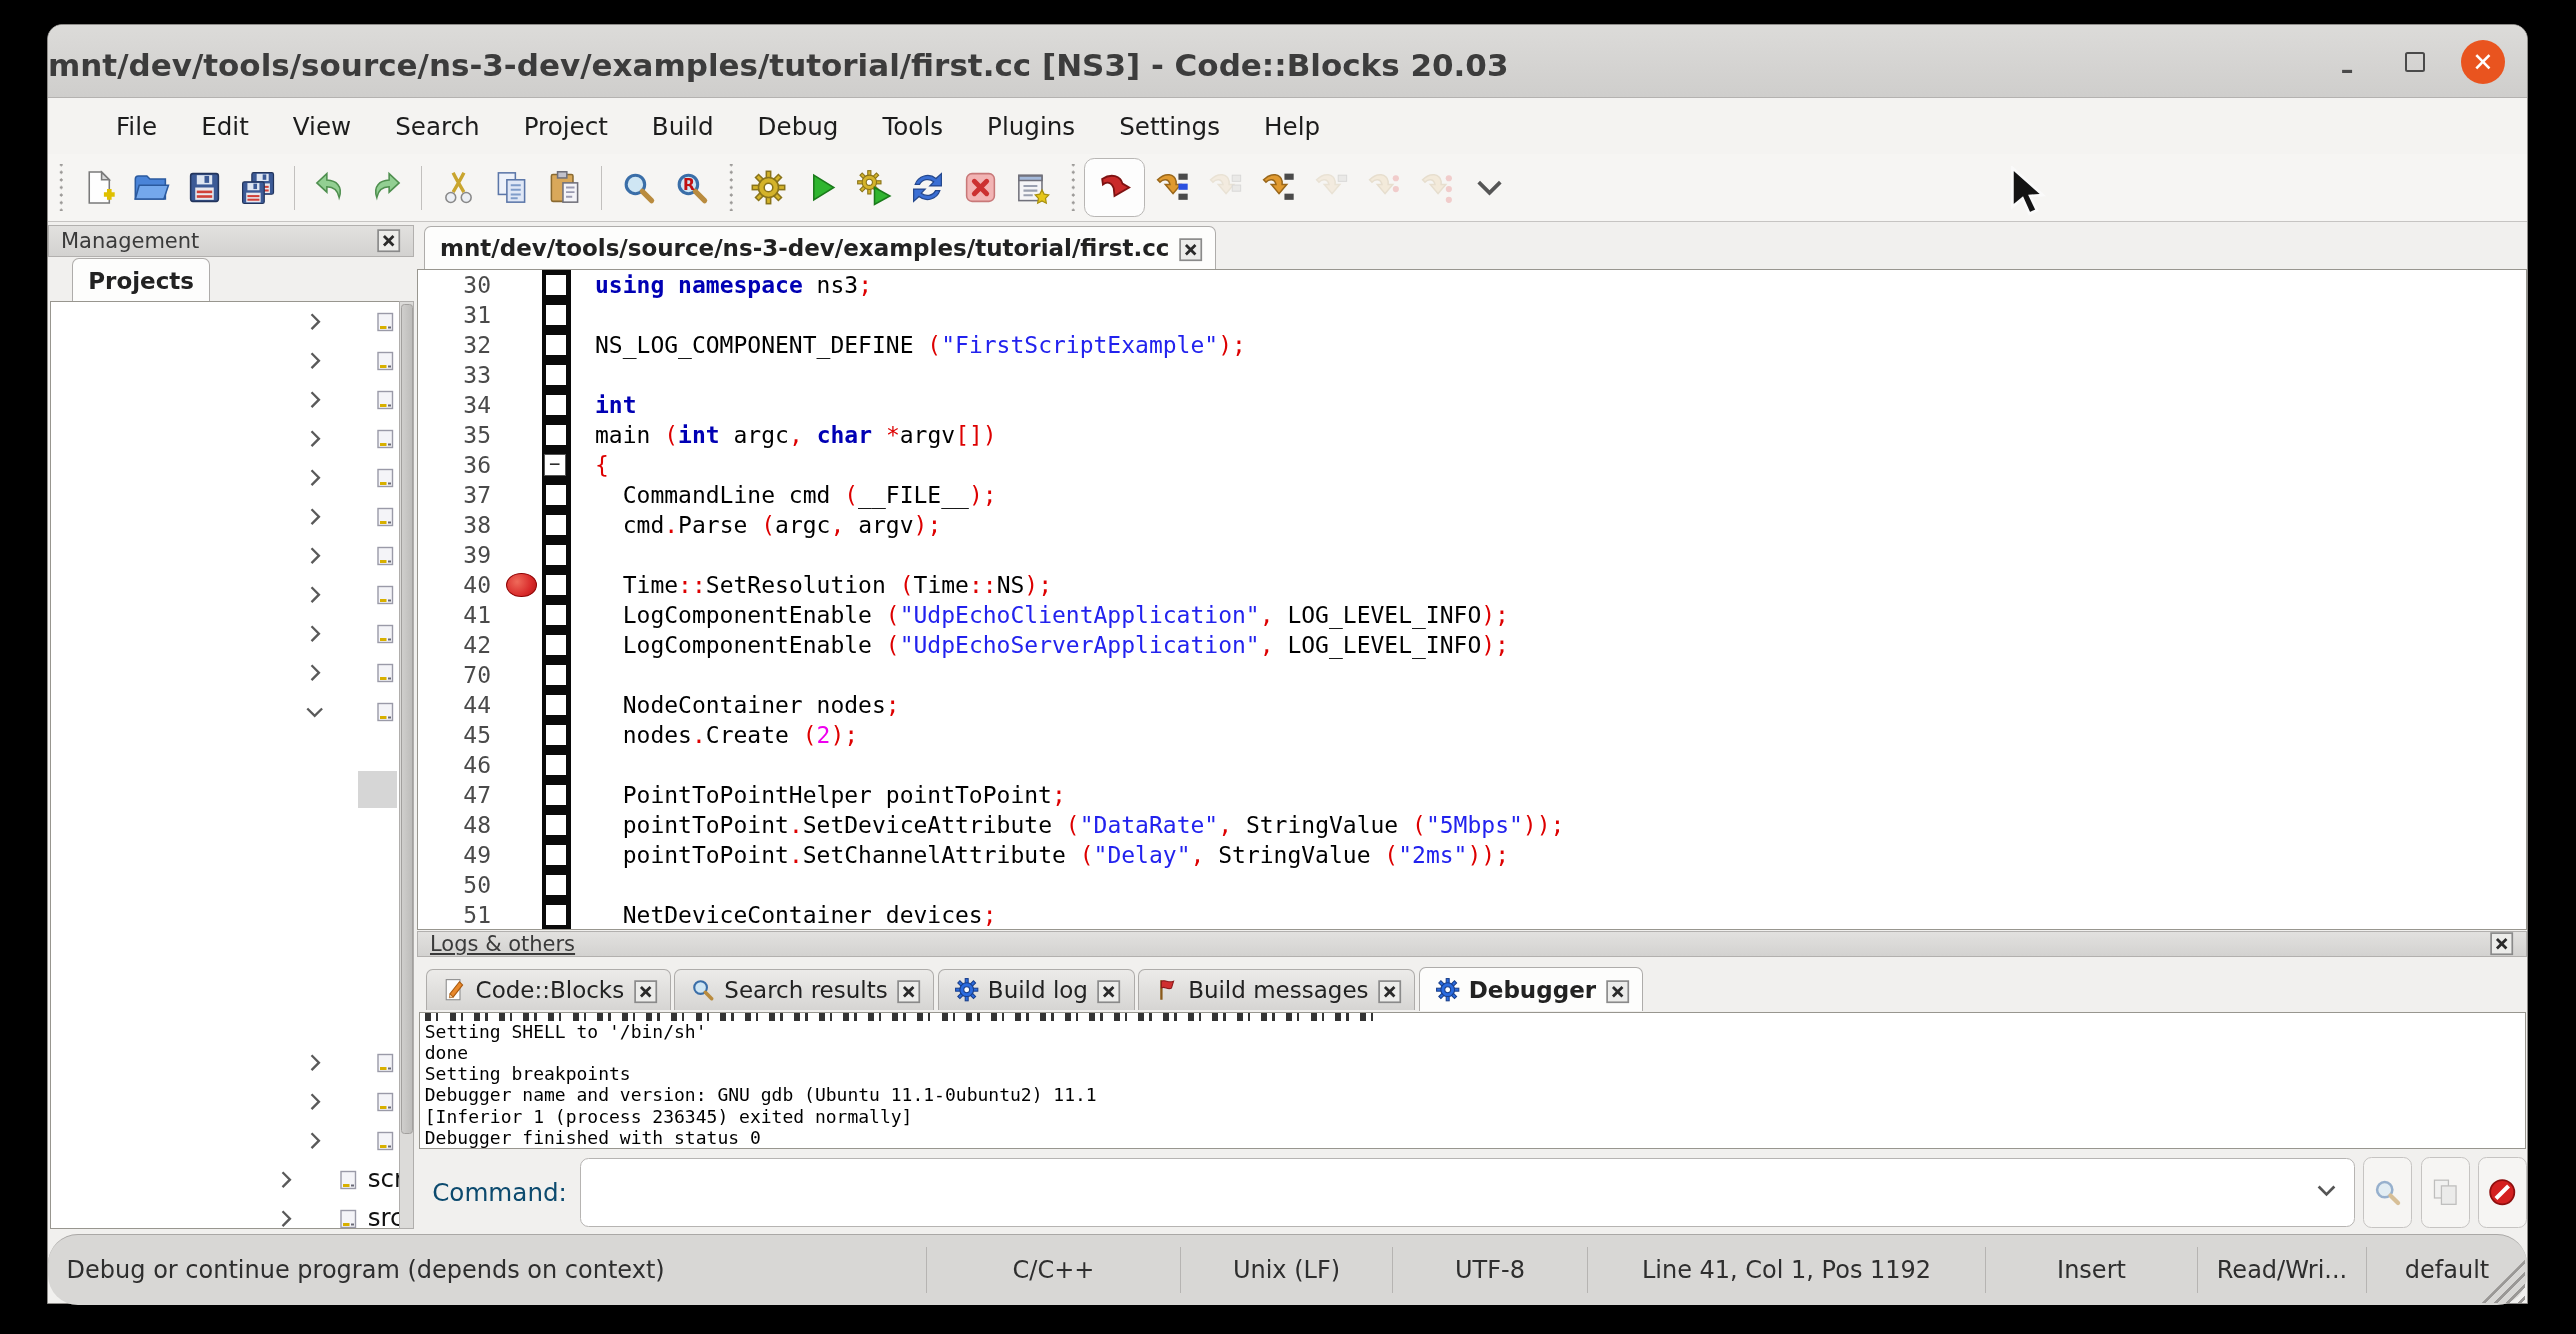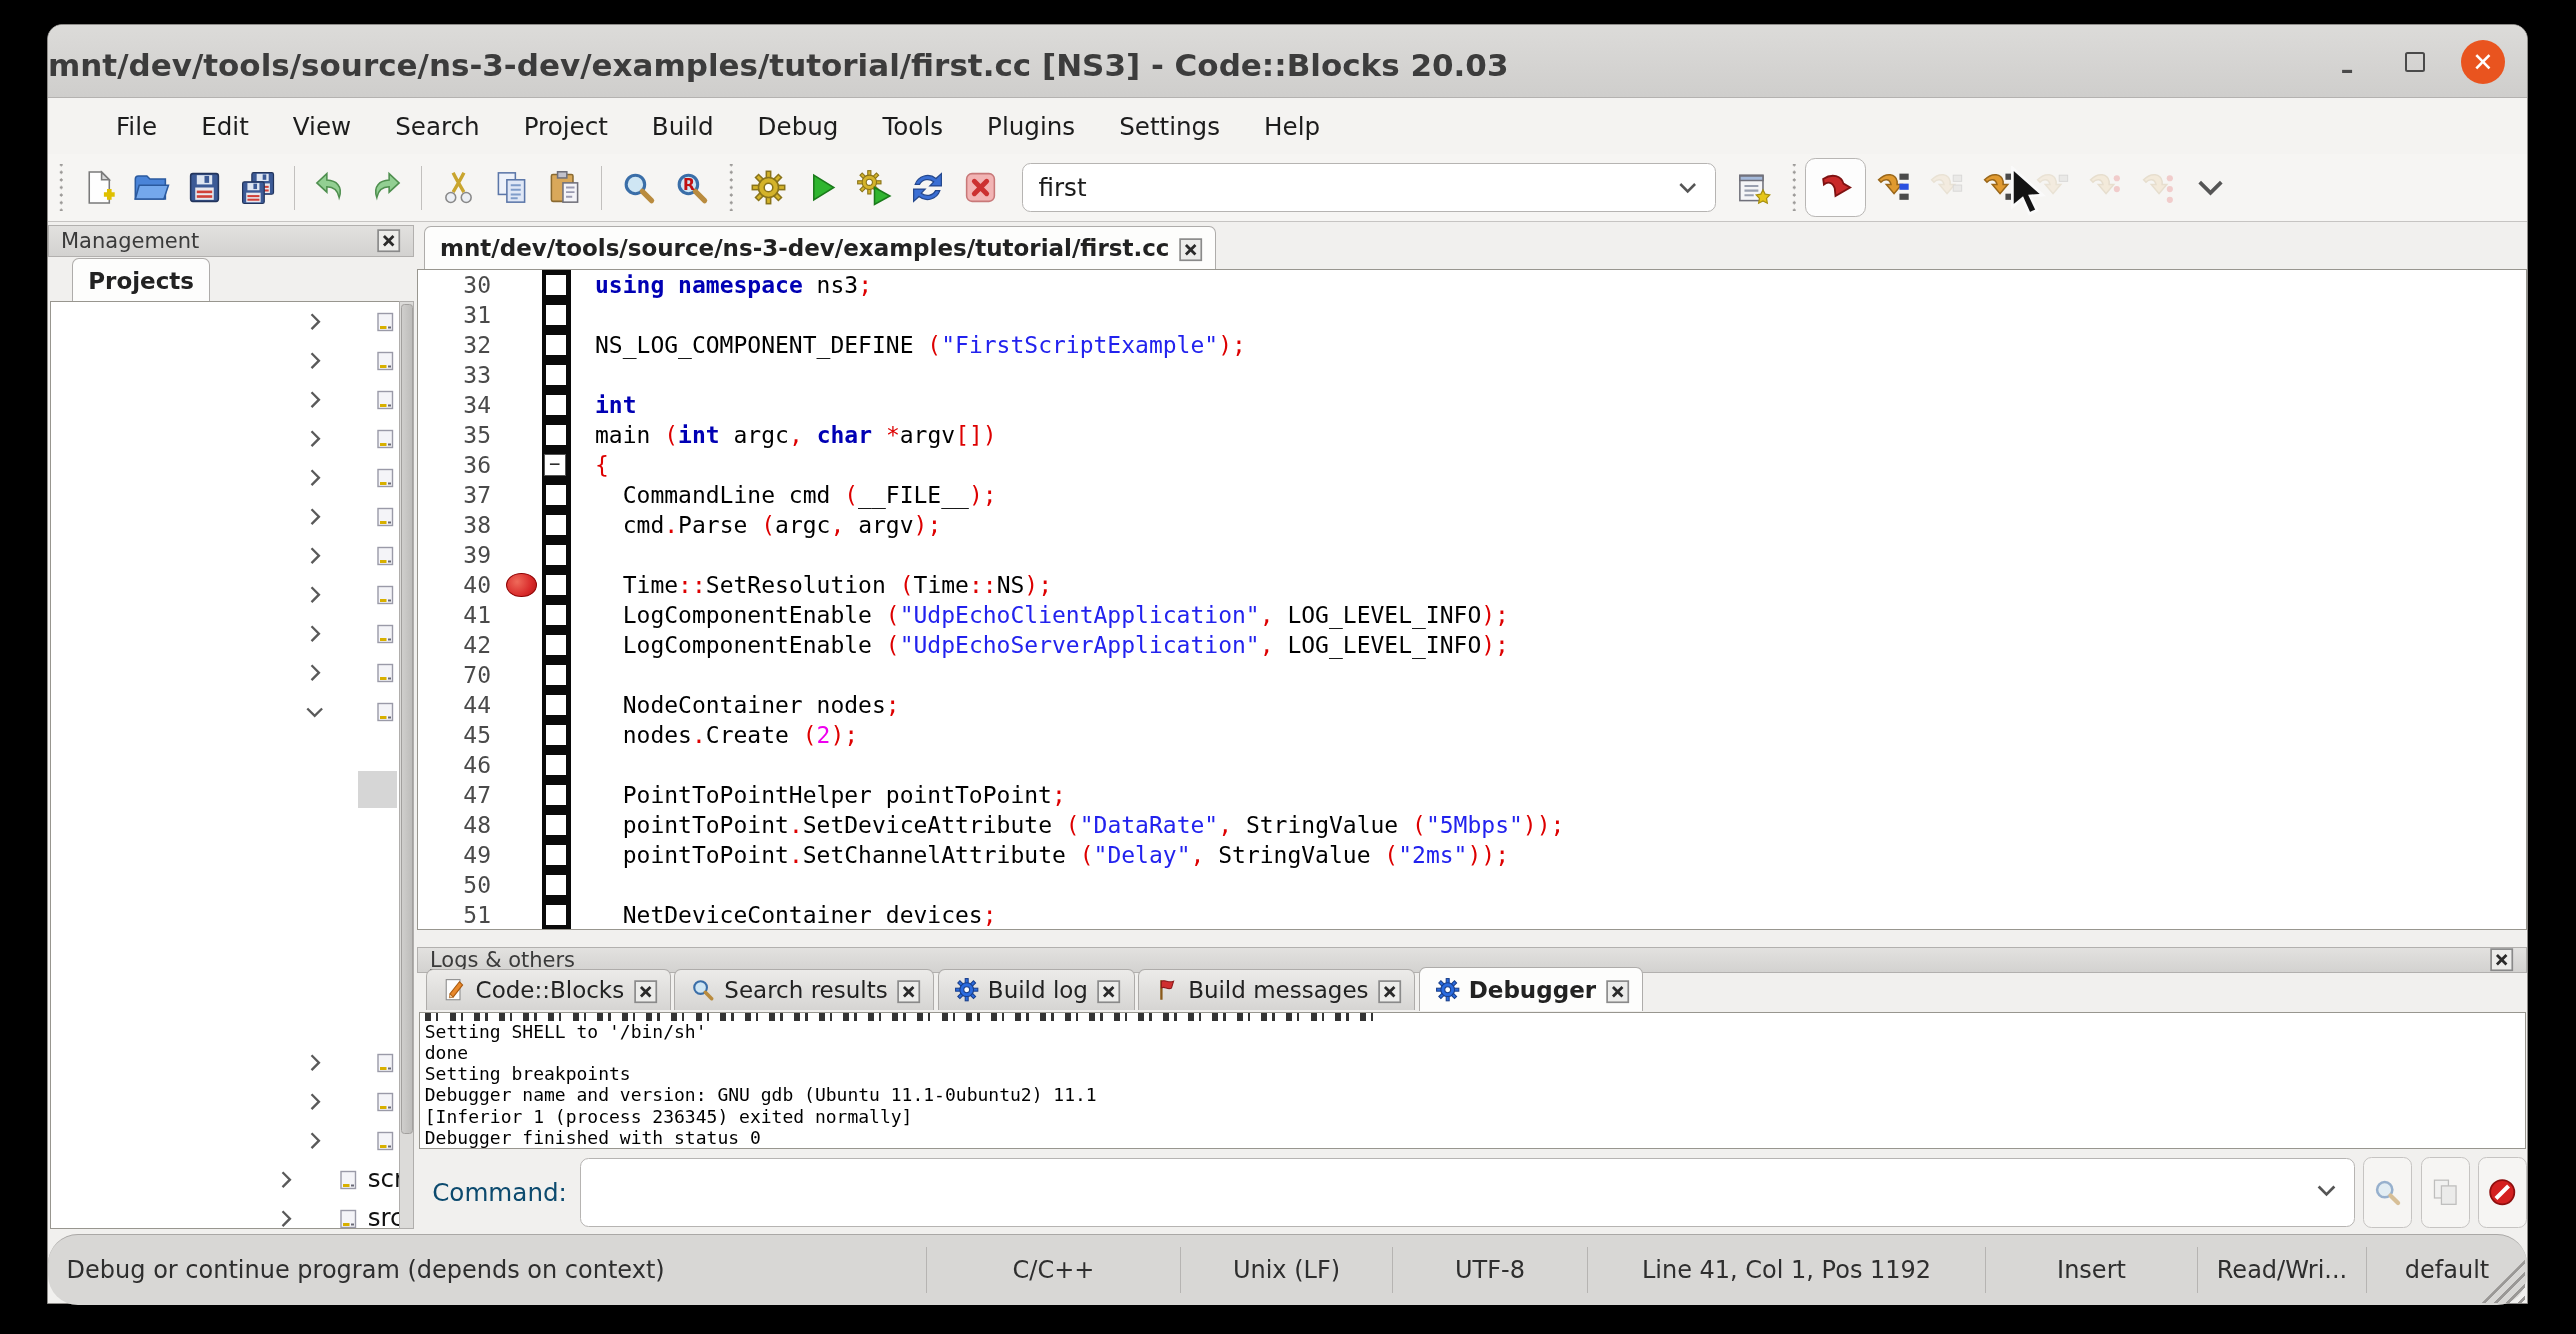"first" div.combo { html: <div> <span>first</span> <svg> <path></path> </svg> </div> -> none }
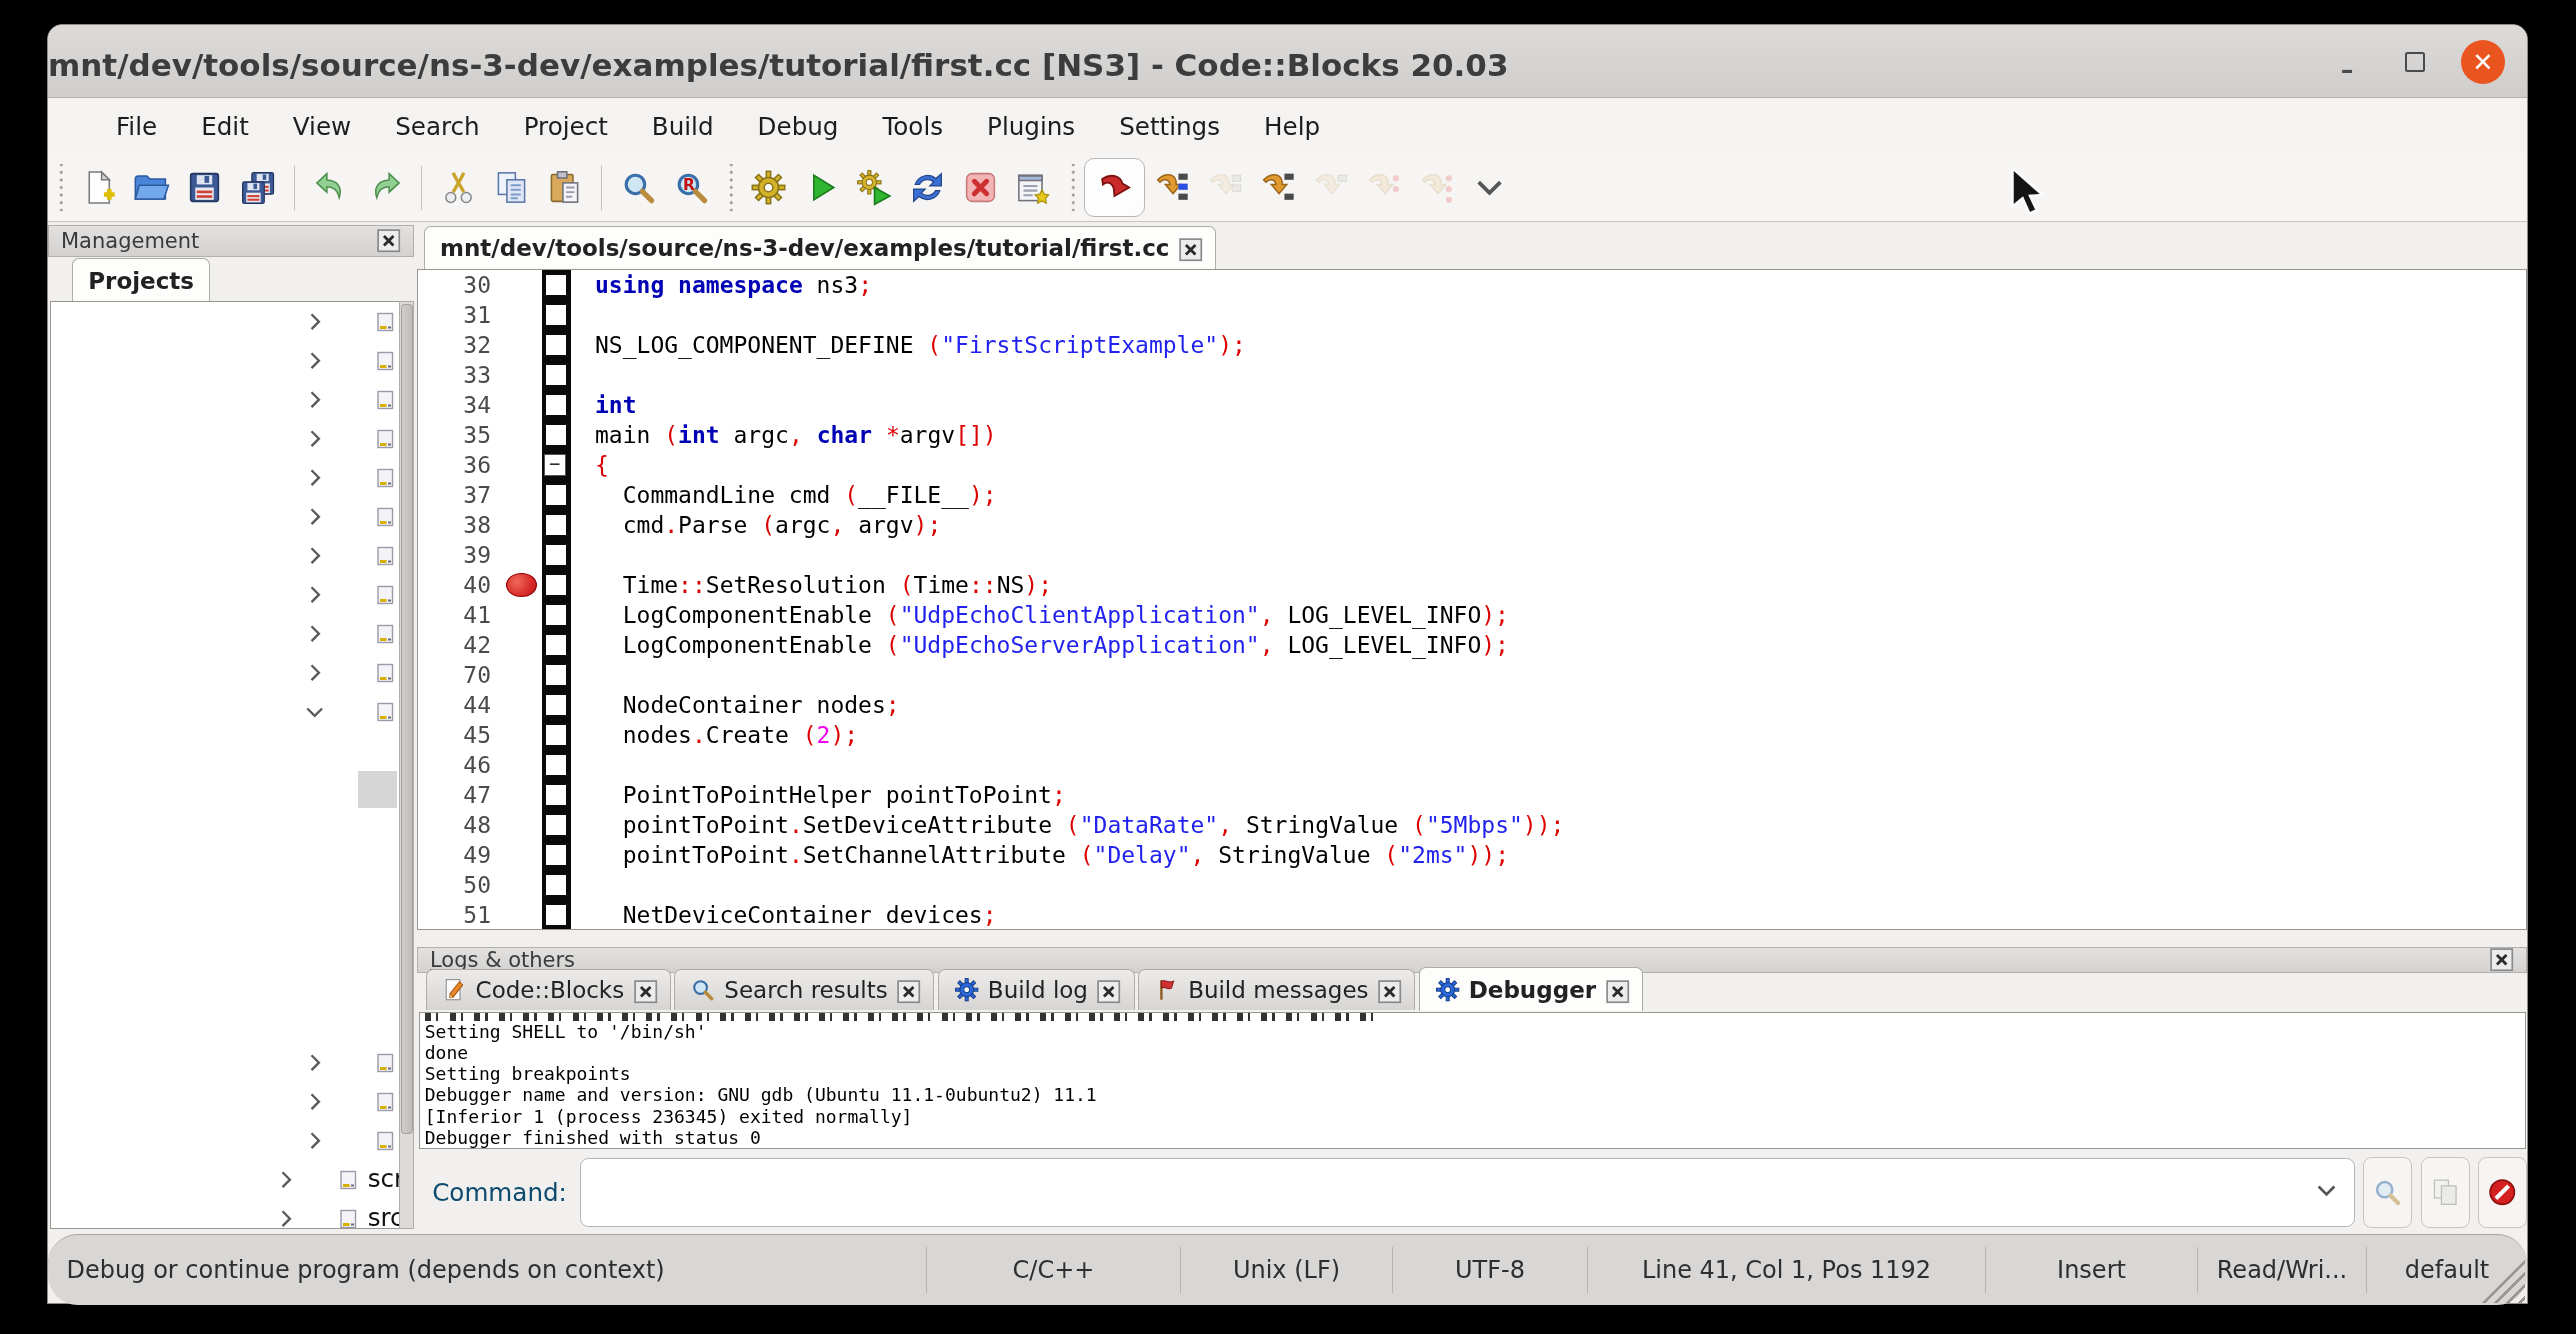"Logs & others" div.caption { top: 16px -> 0 }
